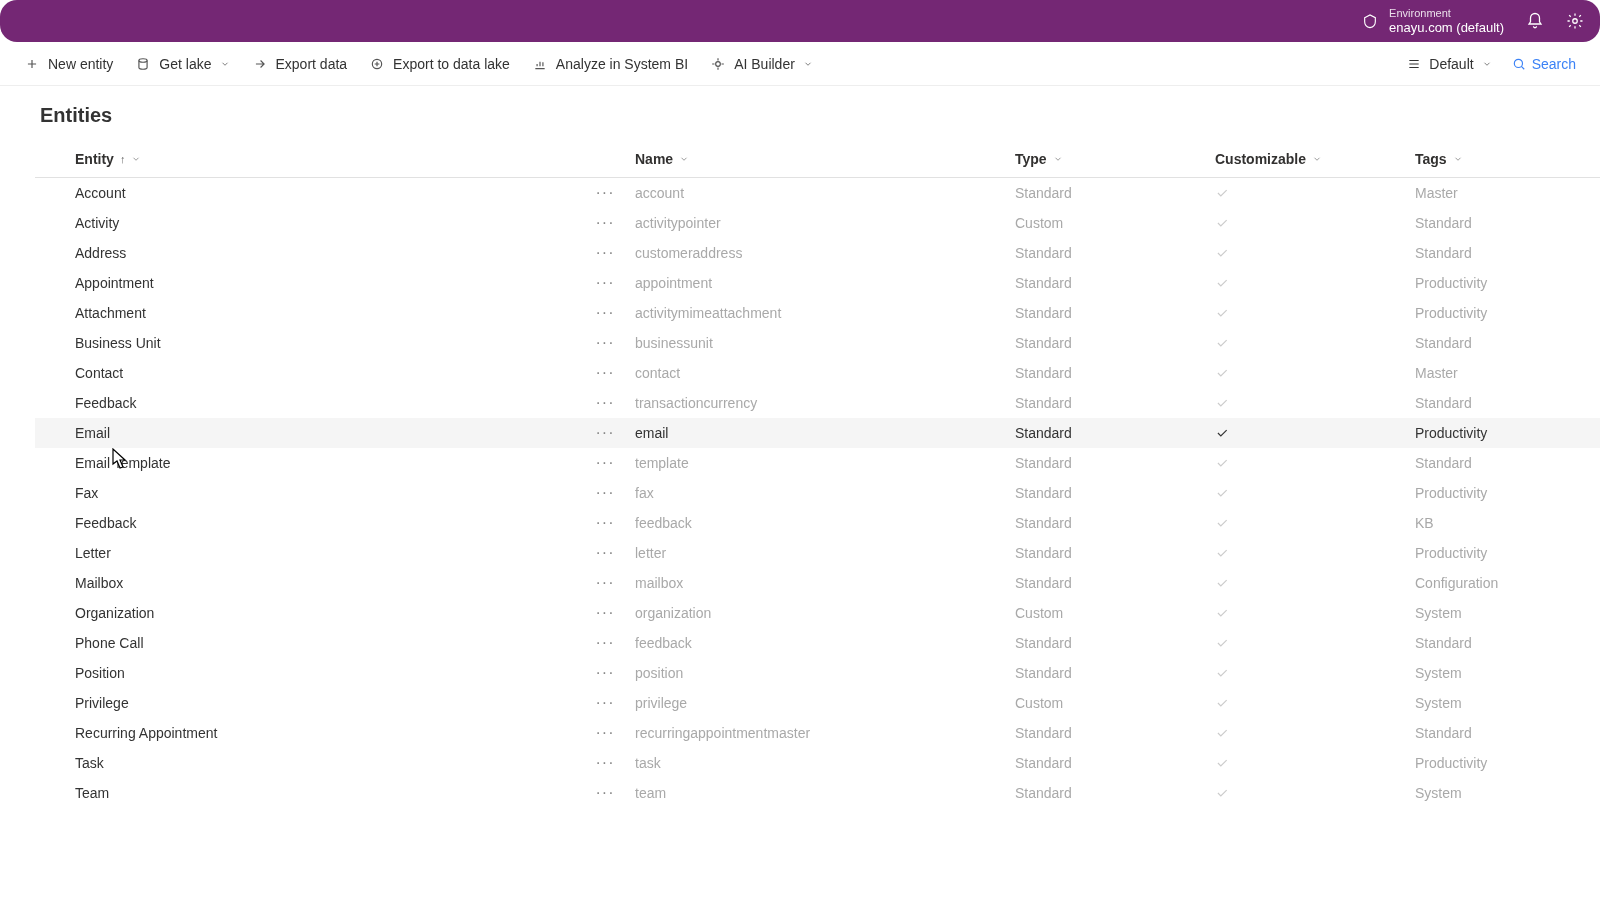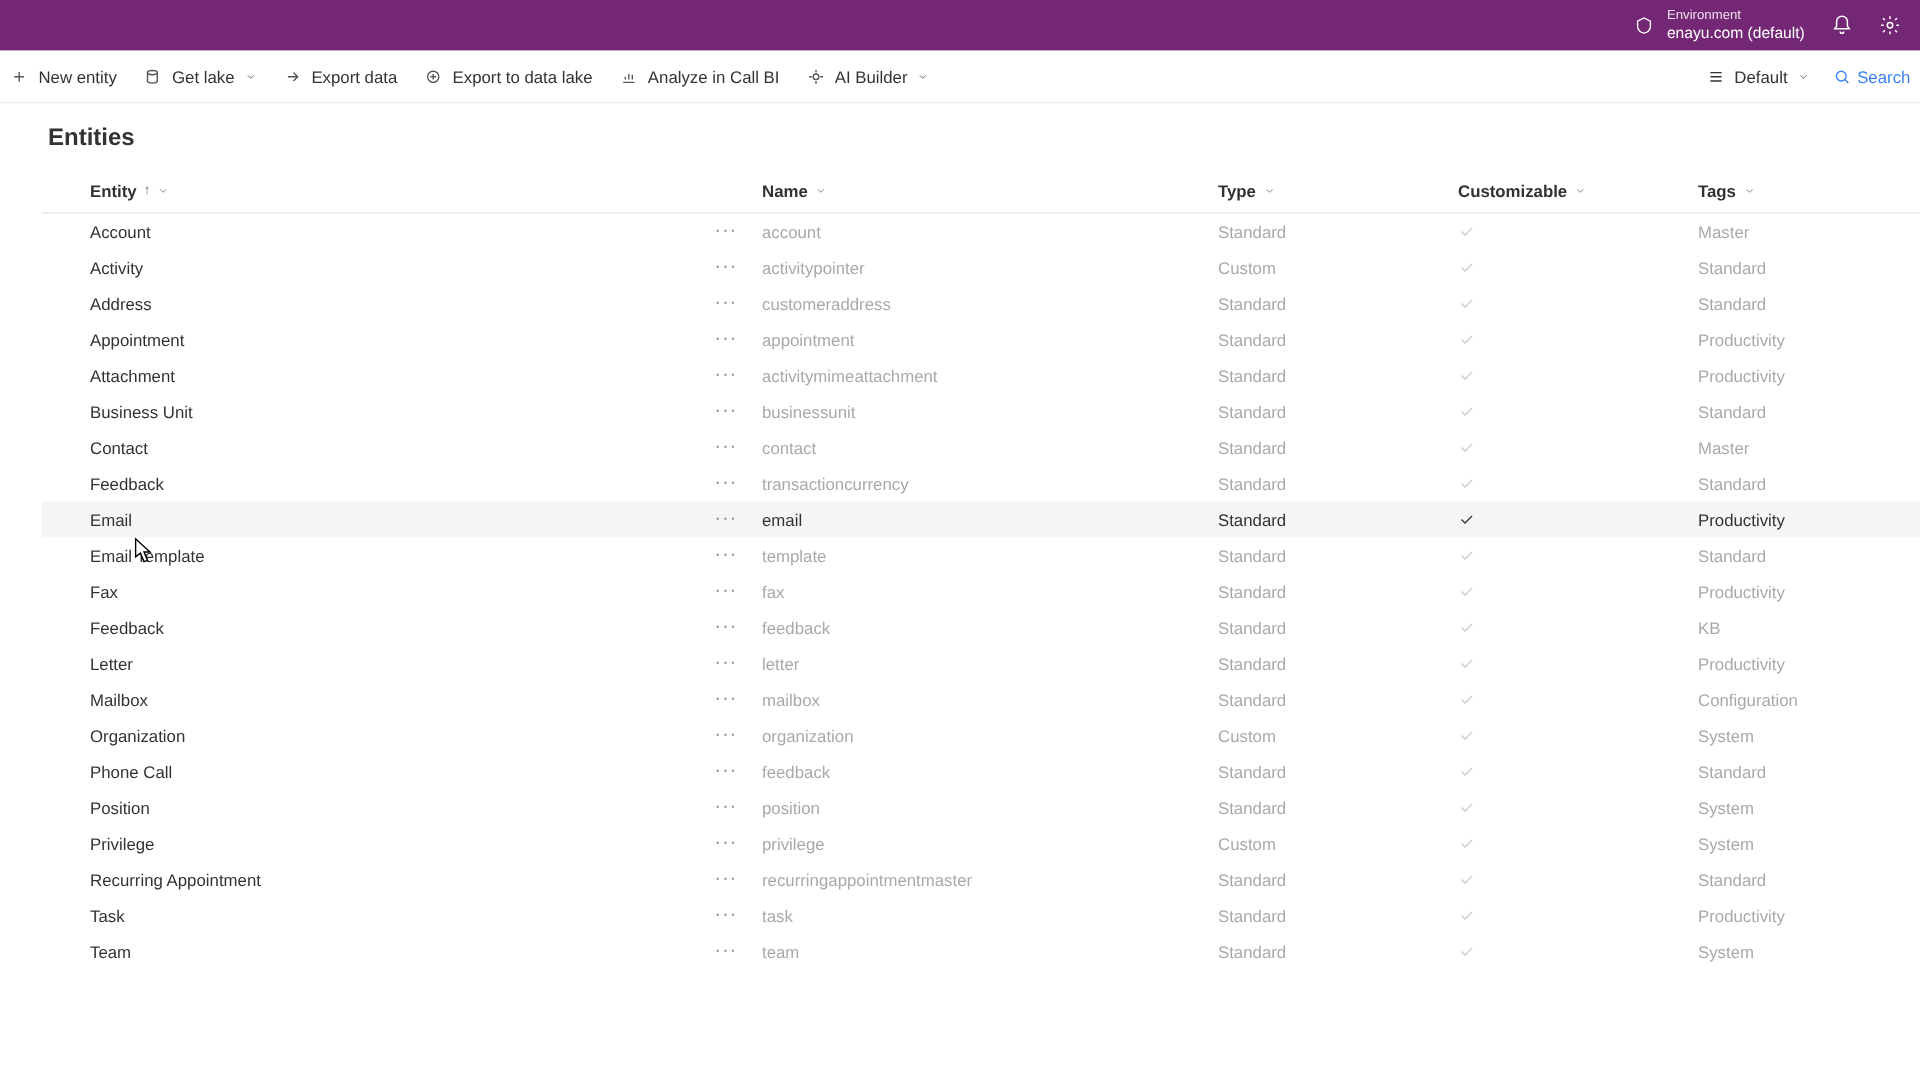"Environment" .topbar { border-radius: none -> 17px }
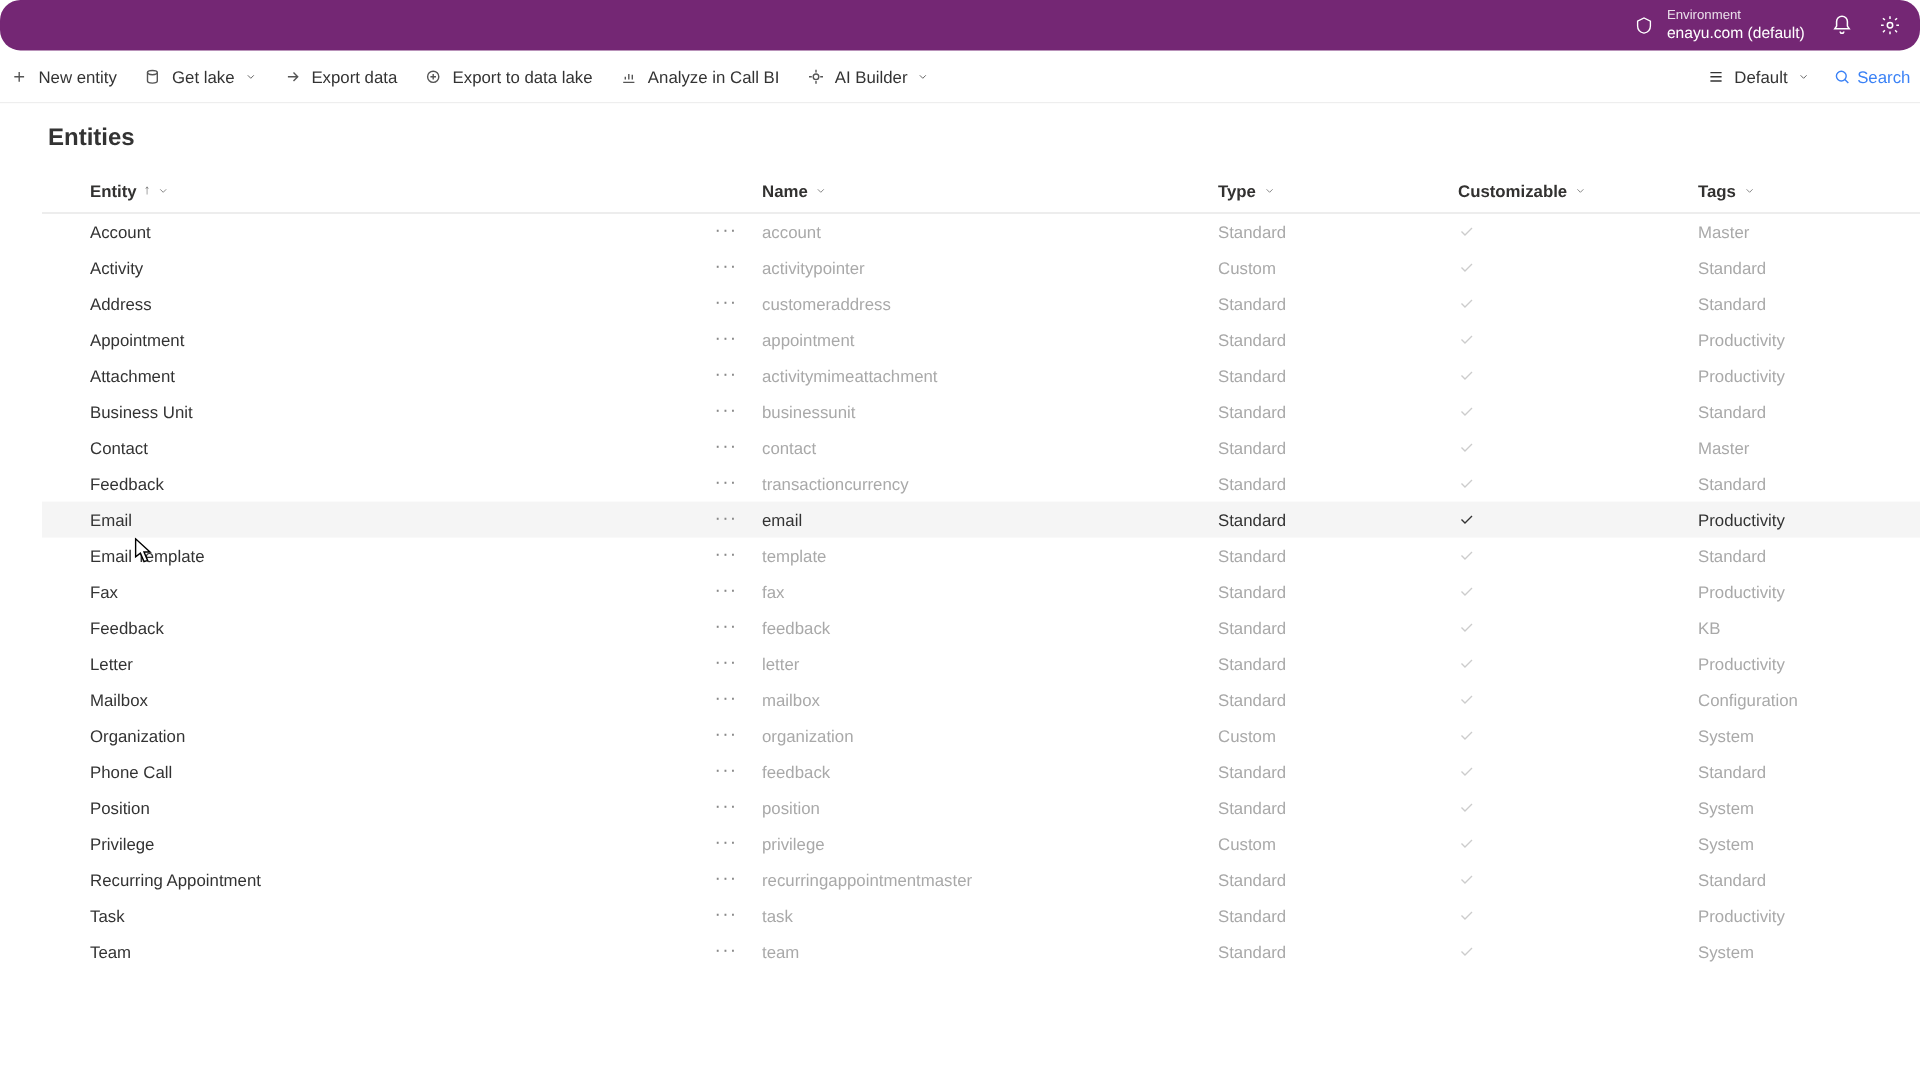"New entity" .cmdbar { padding: 0 8px -> 0 24px }
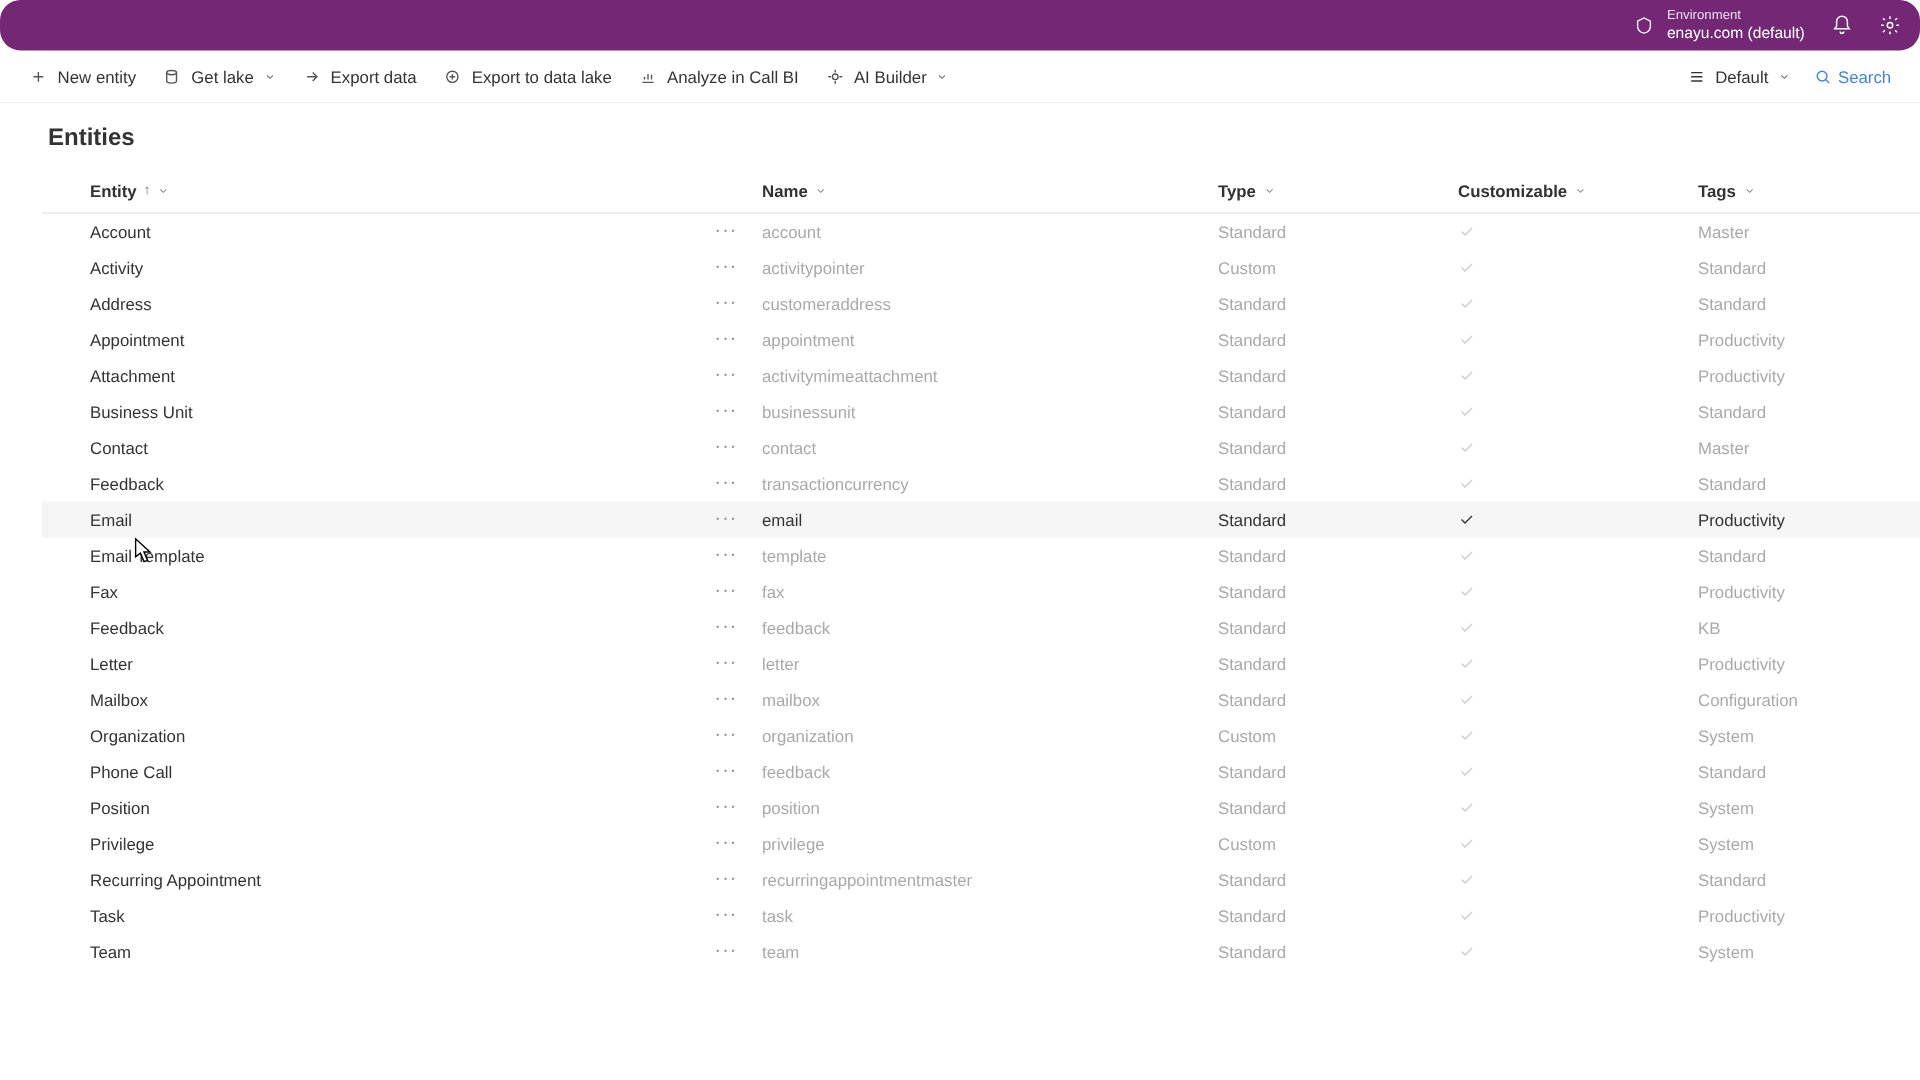"Analyze in Call BI" span { text: Call -> System }
